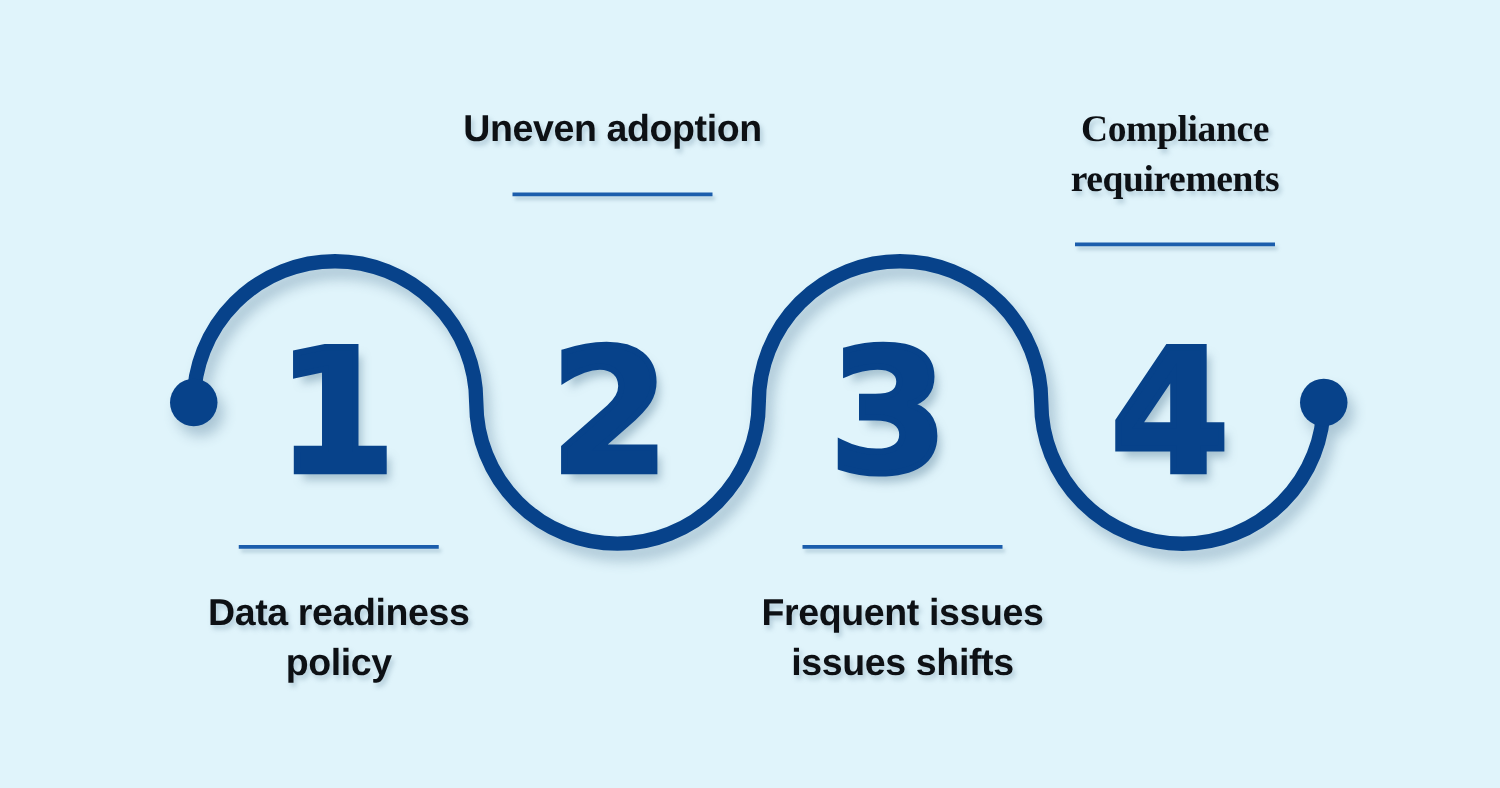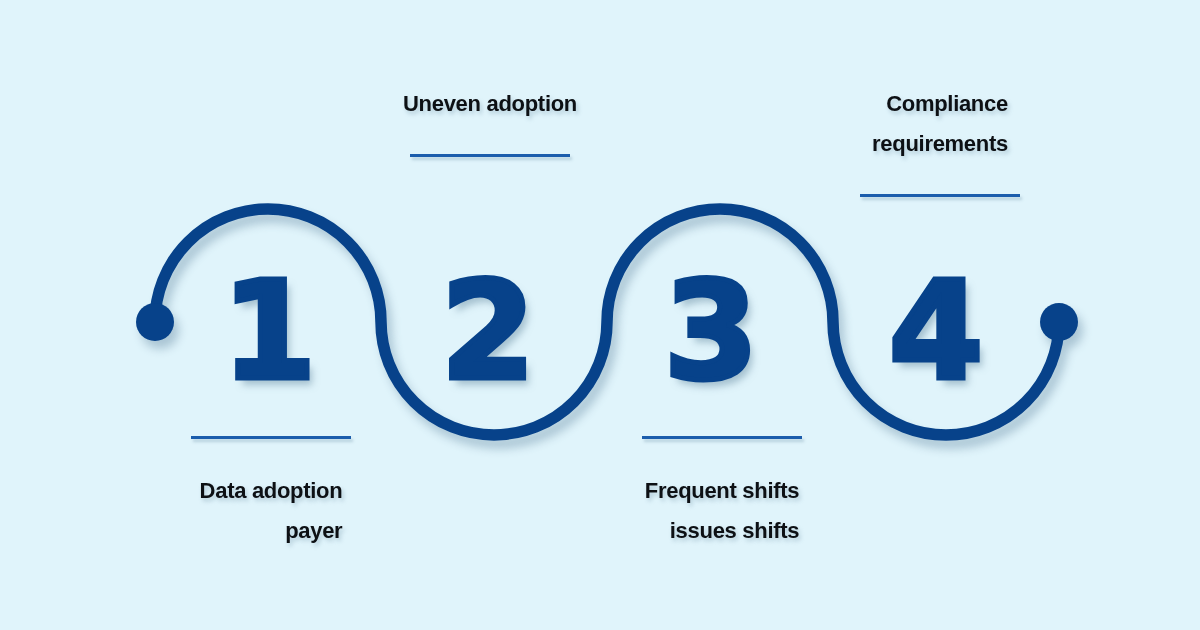"Uneven adoption" .step-label .text { font-size: 22px -> 30px; text-align: right -> center }
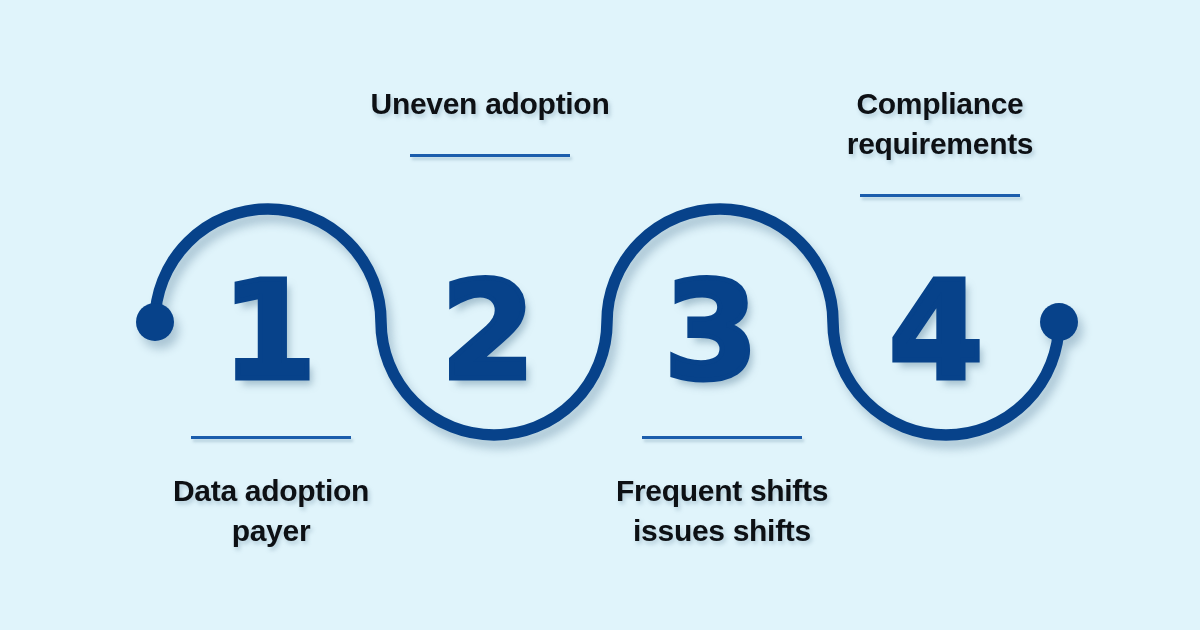"Compliance" #label-4 { font-family: none -> Liberation Serif, serif }
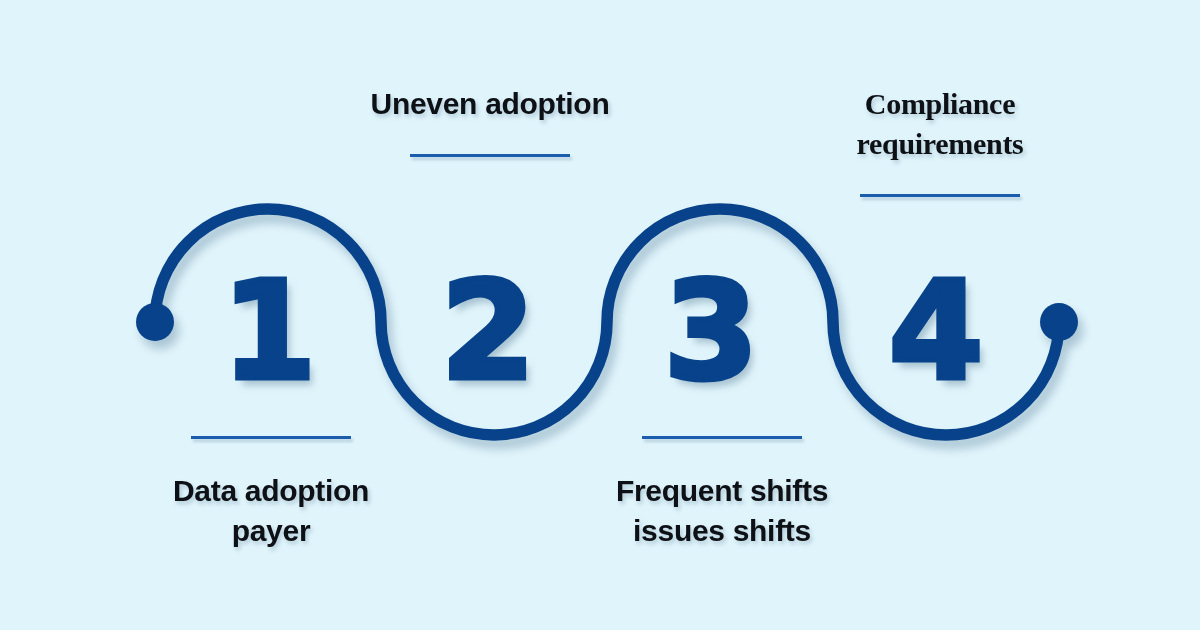"Data adoption" span { text: adoption -> readiness }
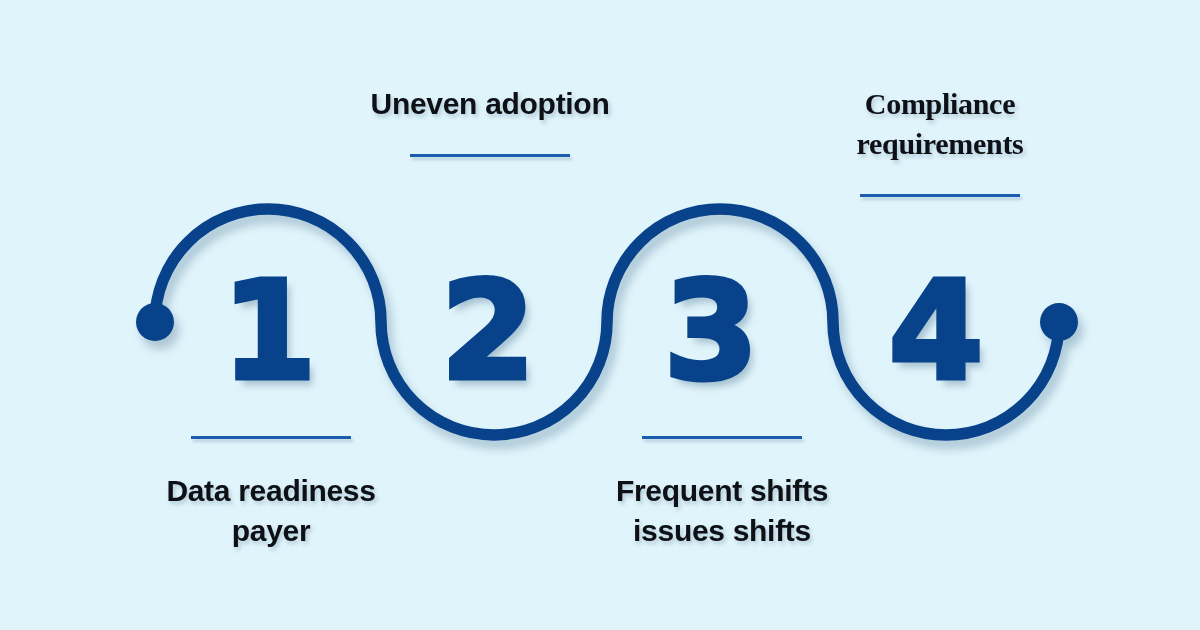"Frequent shifts" span { text: shifts -> issues }
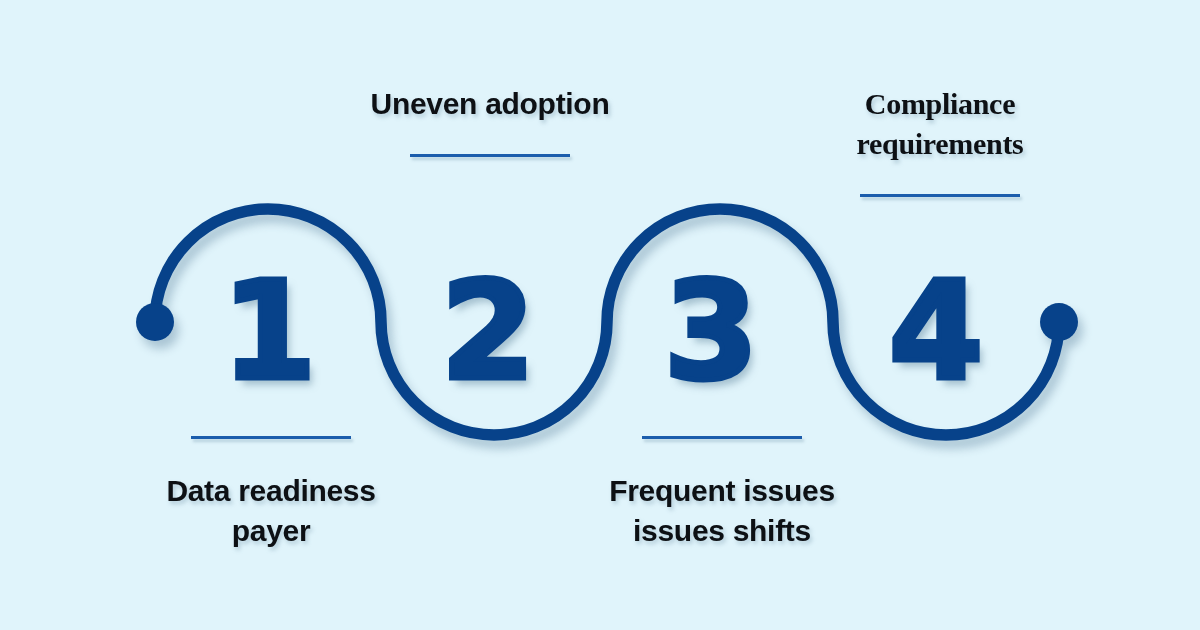"payer" span { text: payer -> policy }
